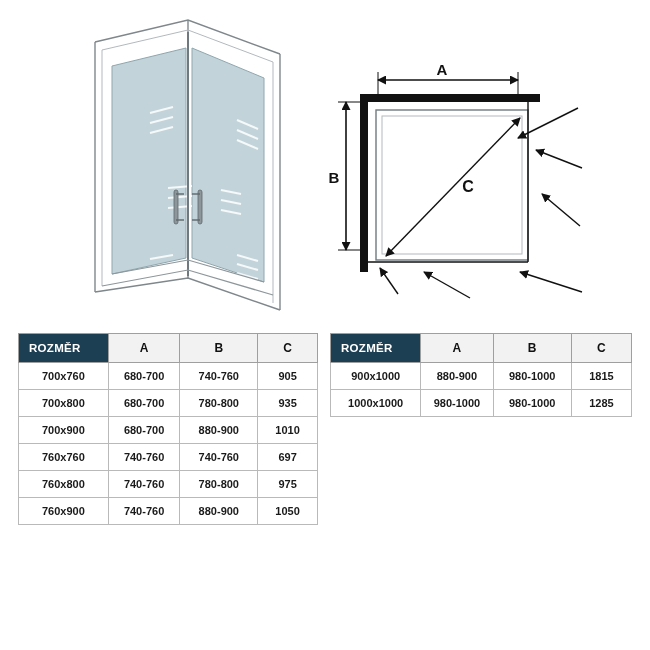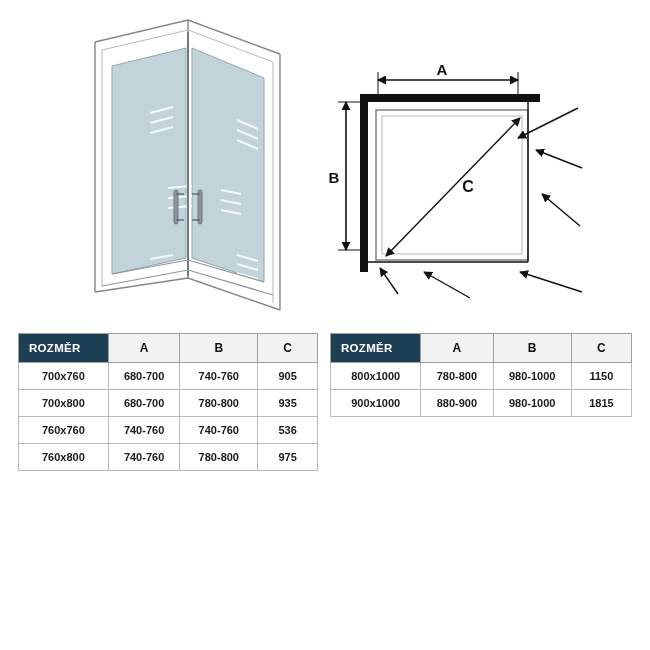"800x1000" tr { html: <tr> <td>800x1000</td> <td>780-800</td> <td>980-1000</td> <td>1150</td> </tr> -> none }
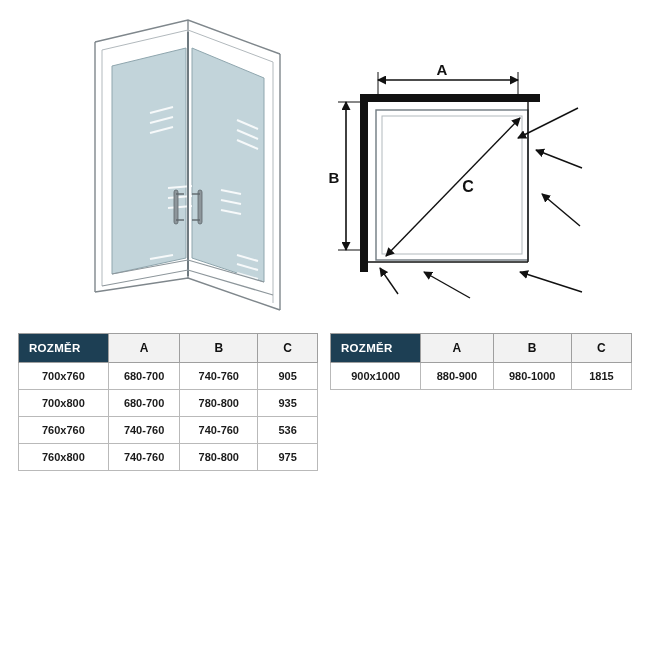"1000x1000" tr { html: none -> <tr> <td>1000x1000</td> <td>980-1000</td> <td>980-1000</td> <td>1285</td> </tr> }
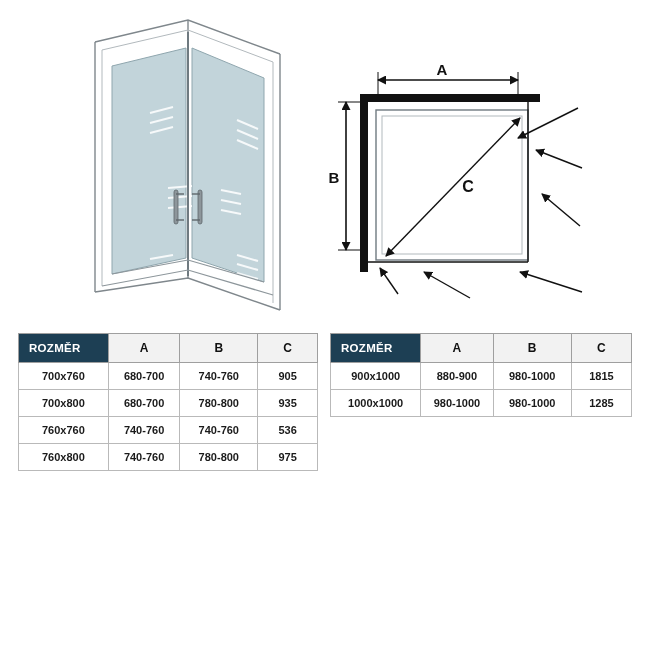"700x900" tr { html: none -> <tr> <td>700x900</td> <td>680-700</td> <td>880-900</td> <td>1010</td> </tr> }
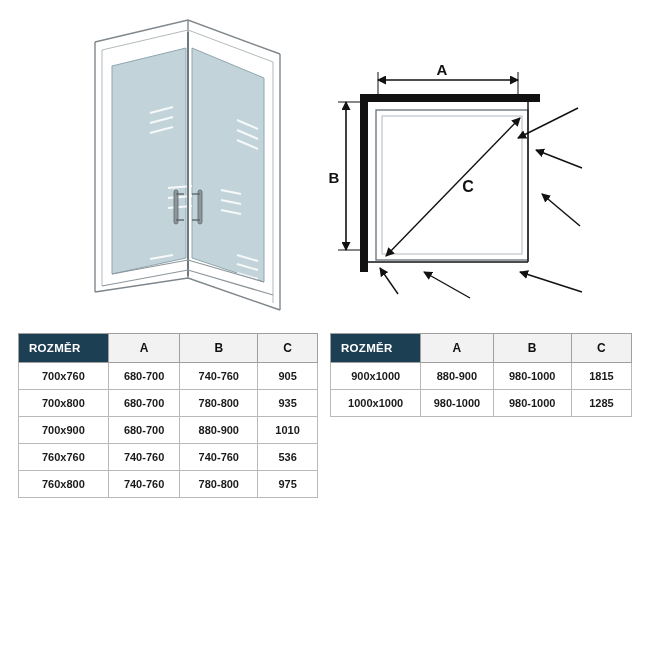"536" td { text: 536 -> 697 }
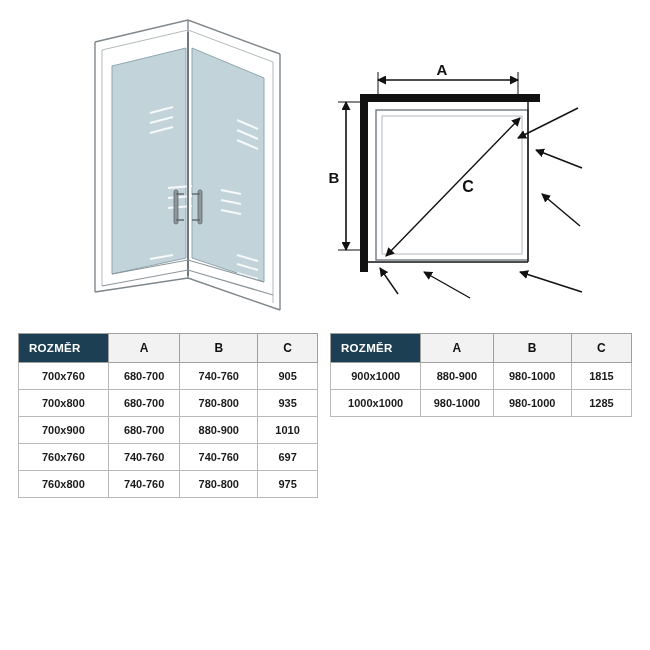"760x900" tr { html: none -> <tr> <td>760x900</td> <td>740-760</td> <td>880-900</td> <td>1050</td> </tr> }
